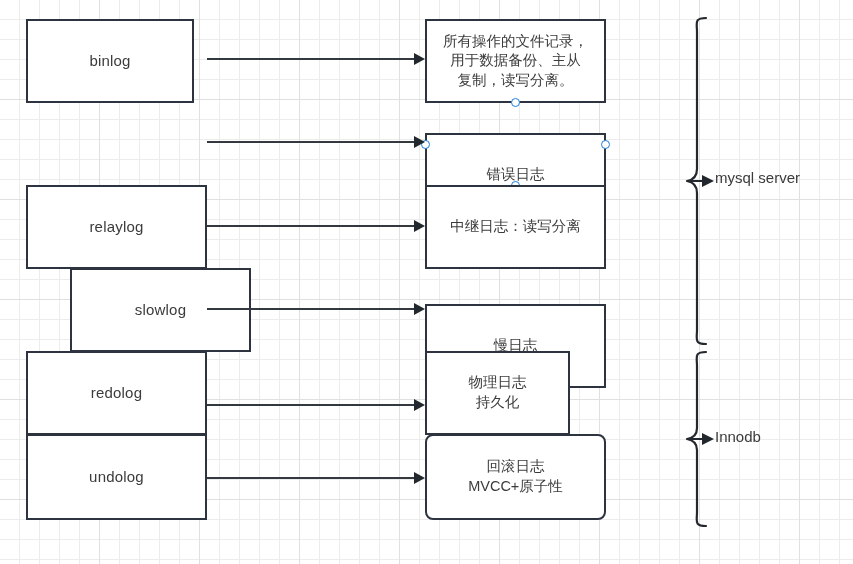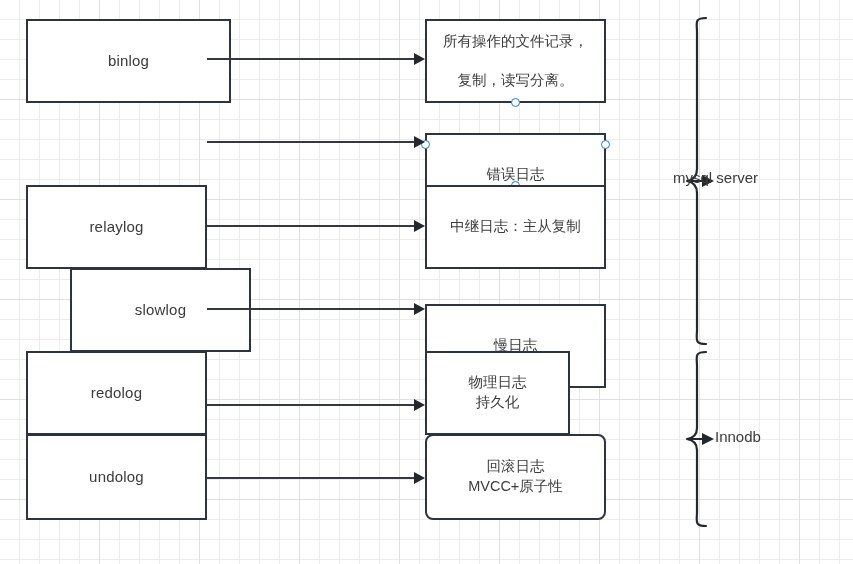"binlog" div.box { width: 205px -> 168px }
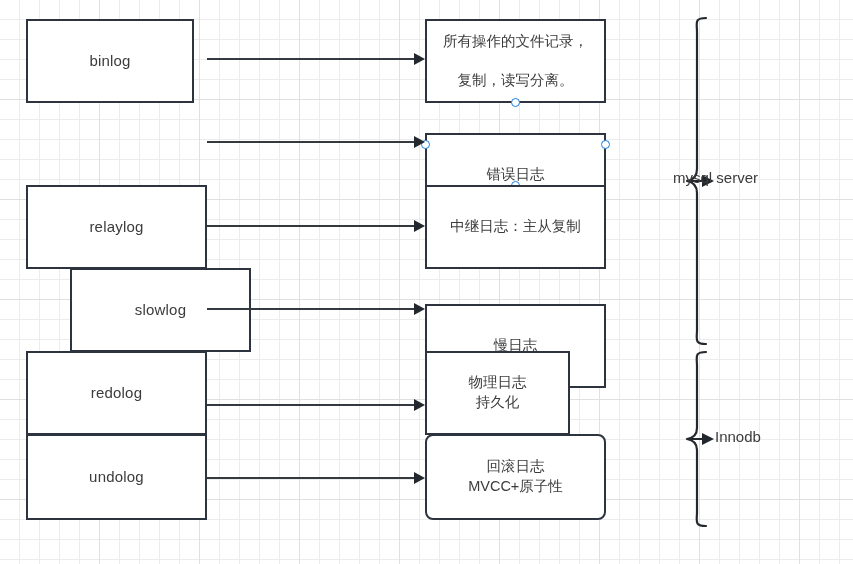"用于数据备份、主从" span { html: none -> <span>用于数据备份、主从</span> }
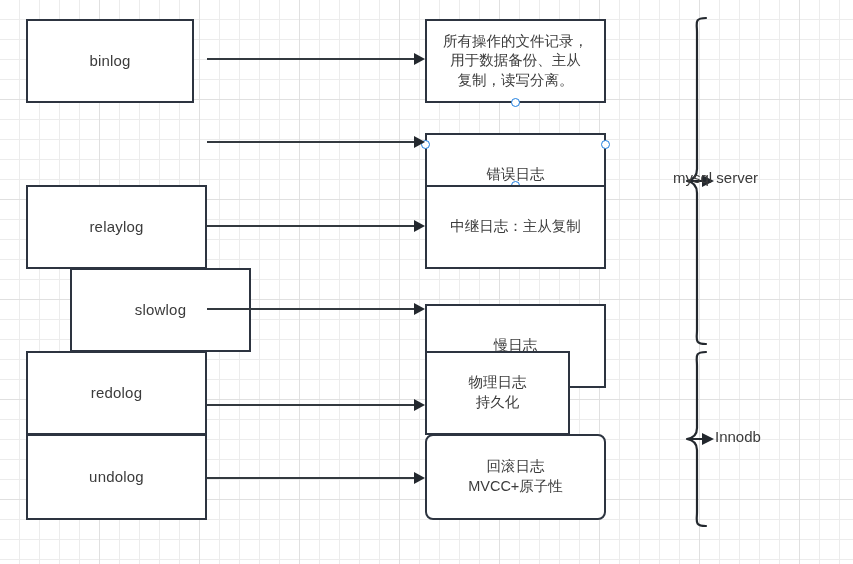"mysql server" div.grp-label { left: 673px -> 715px }
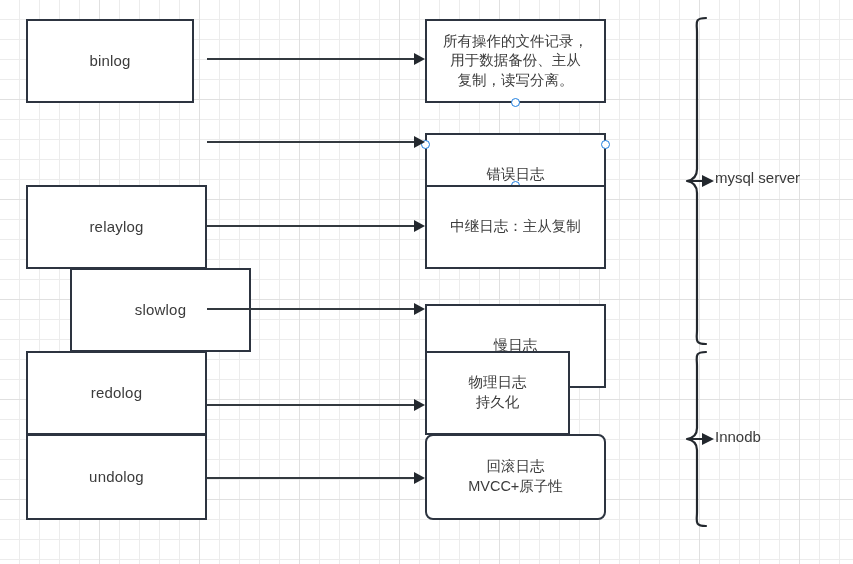"中继日志：主从复制" span { text: 主从复制 -> 读写分离 }
